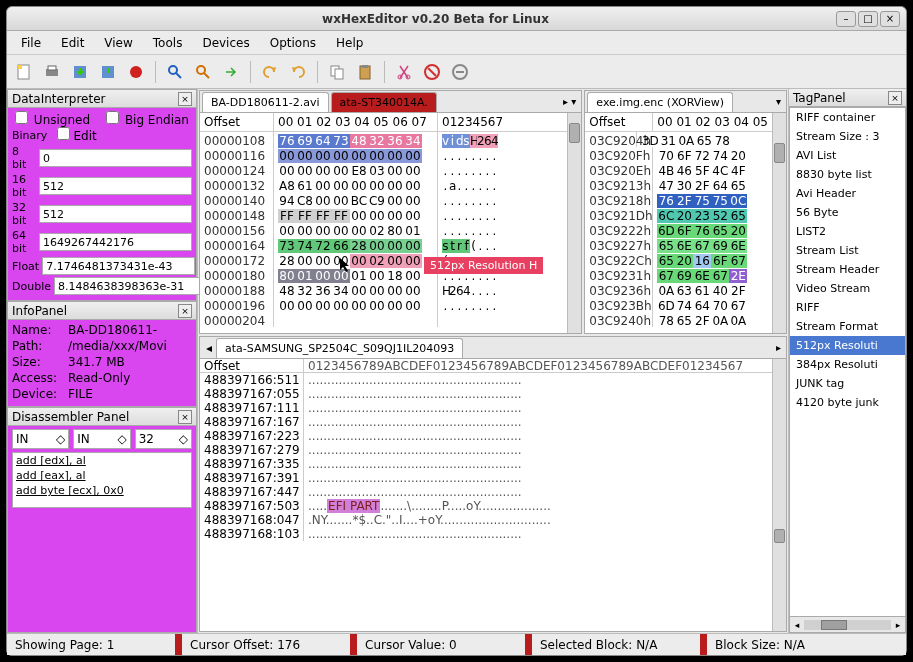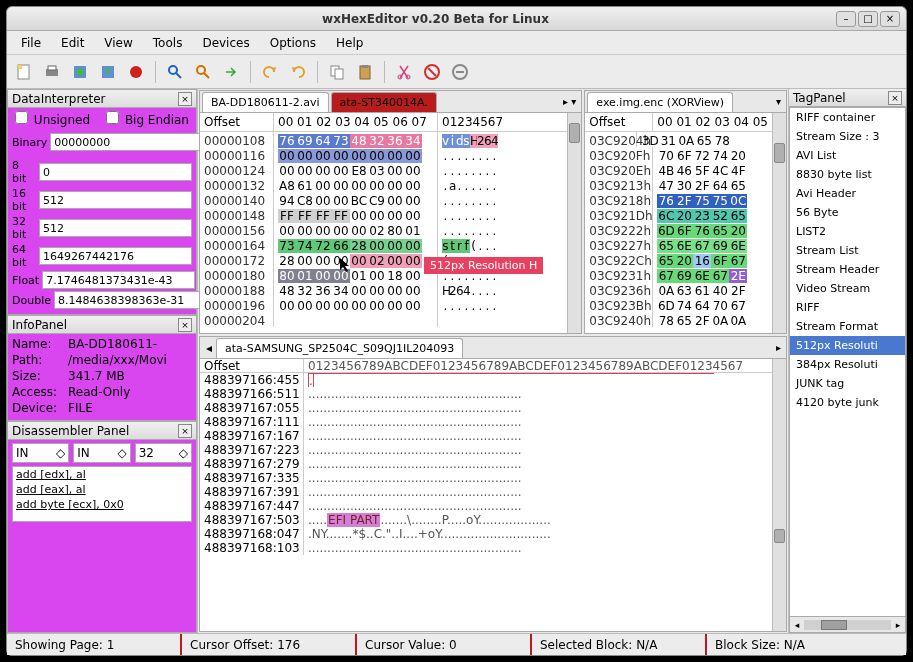"00000000" input { html: <input> -> none }
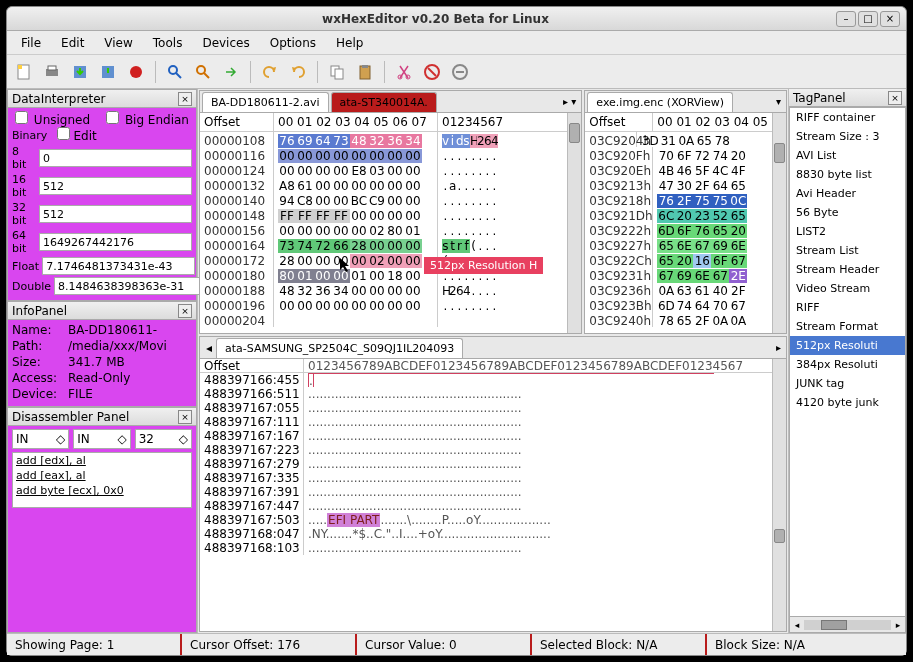"488397166:455" div.bigline { html: <div><div>488397166:455</div><div><span>.</span><span>&nbsp;</span></div></div> -> none }
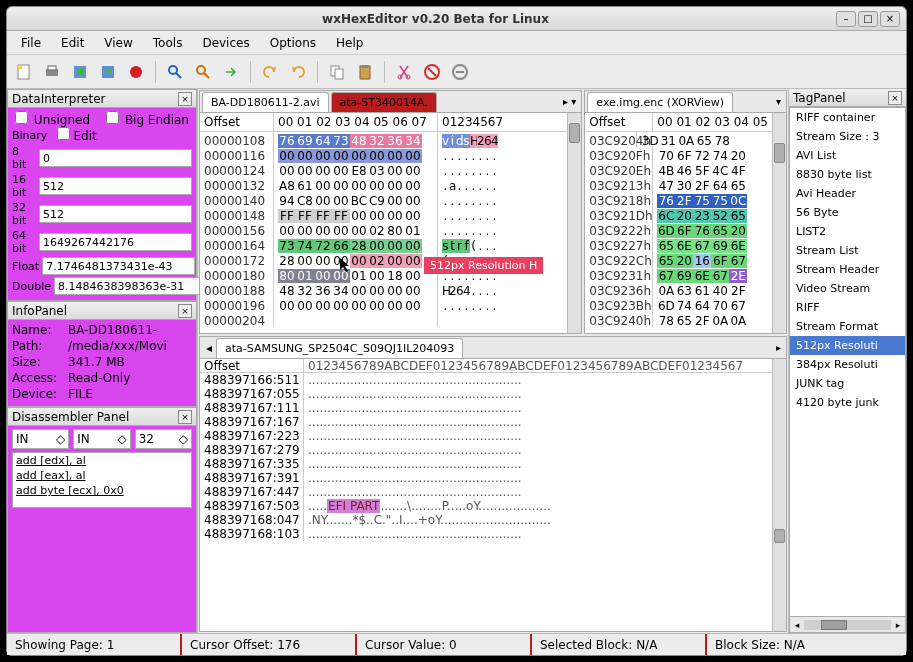"Showing Page: 1" .statusbar .cell { border-right: 2px solid #b91c1c -> 7px solid #b91c1c }
